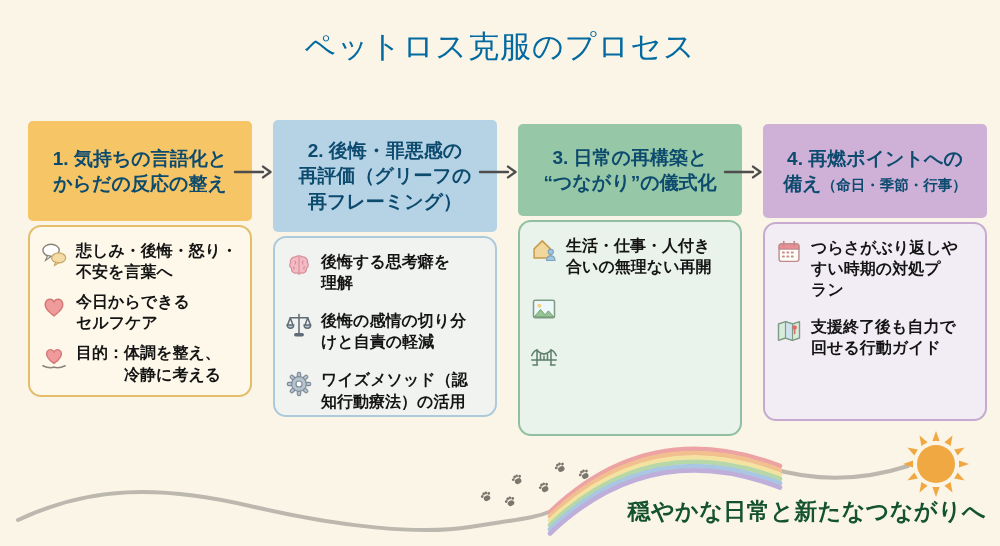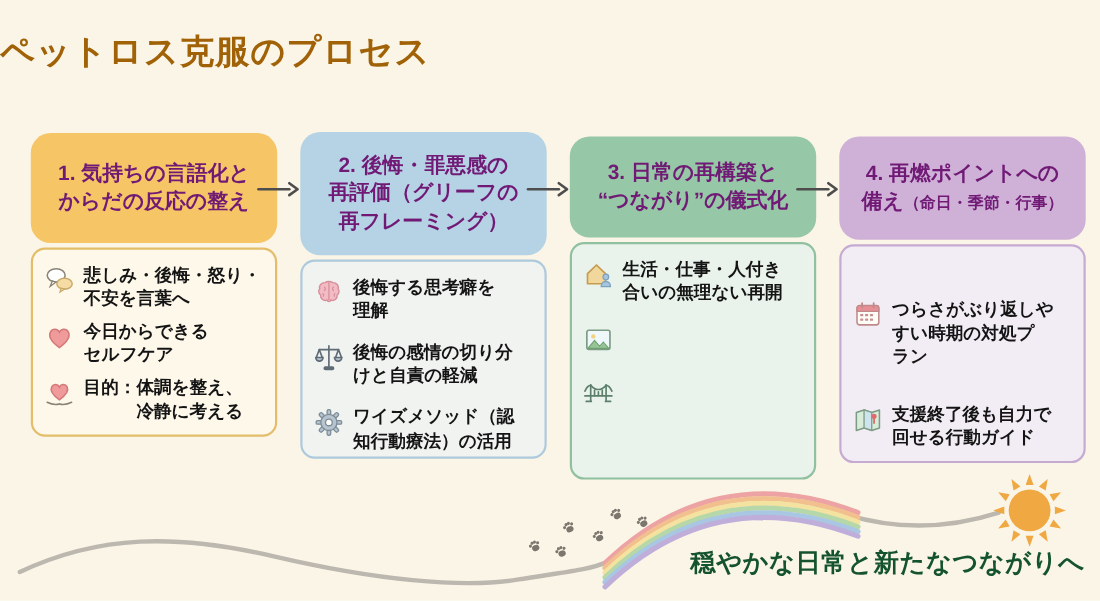"ペットロス克服のプロセス" .title { color: #a16207 -> #0369a1; font-weight: 700 -> 400; text-align: left -> center }
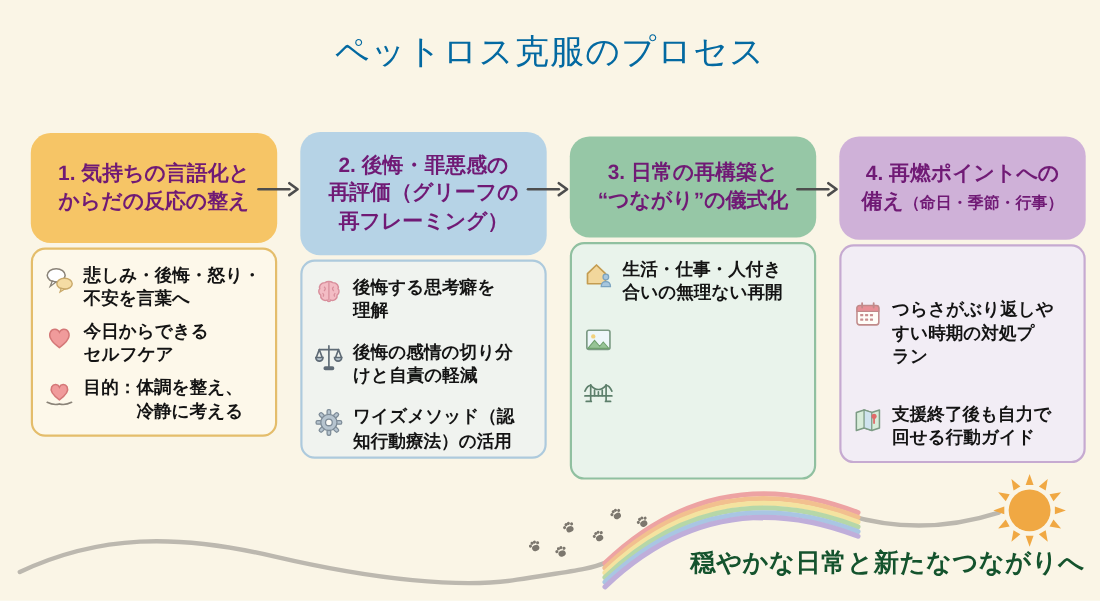"1. 気持ちの言語化と" .col-header { border-radius: 18px -> 5px; color: #701a75 -> #0c4a6e }
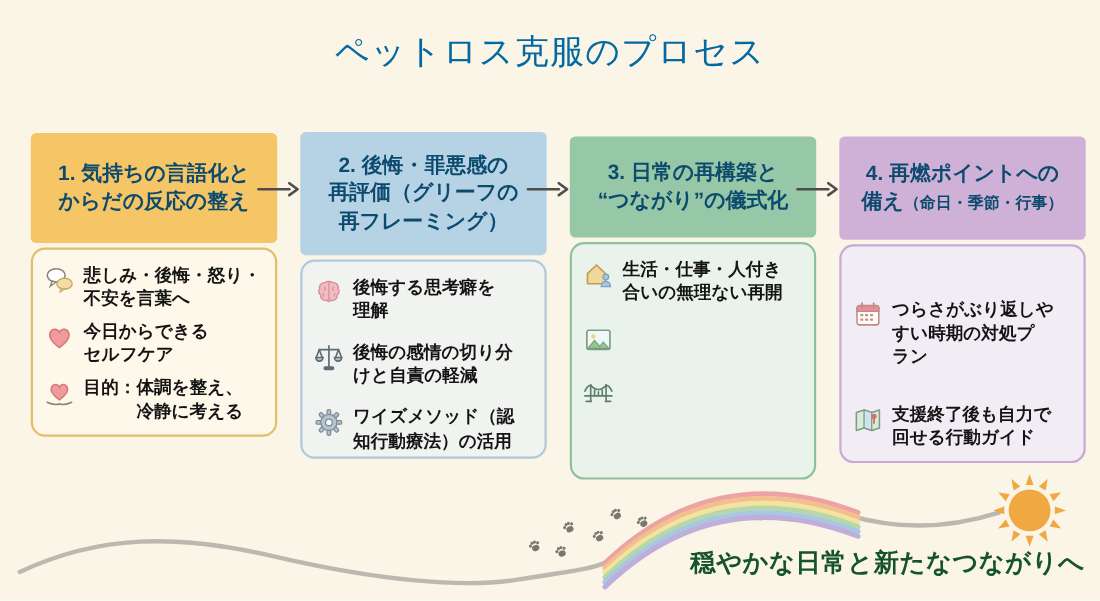"つらさがぶり返しや" .c4 .col-body { gap: 32px -> 16px; justify-content: flex-end -> none }
